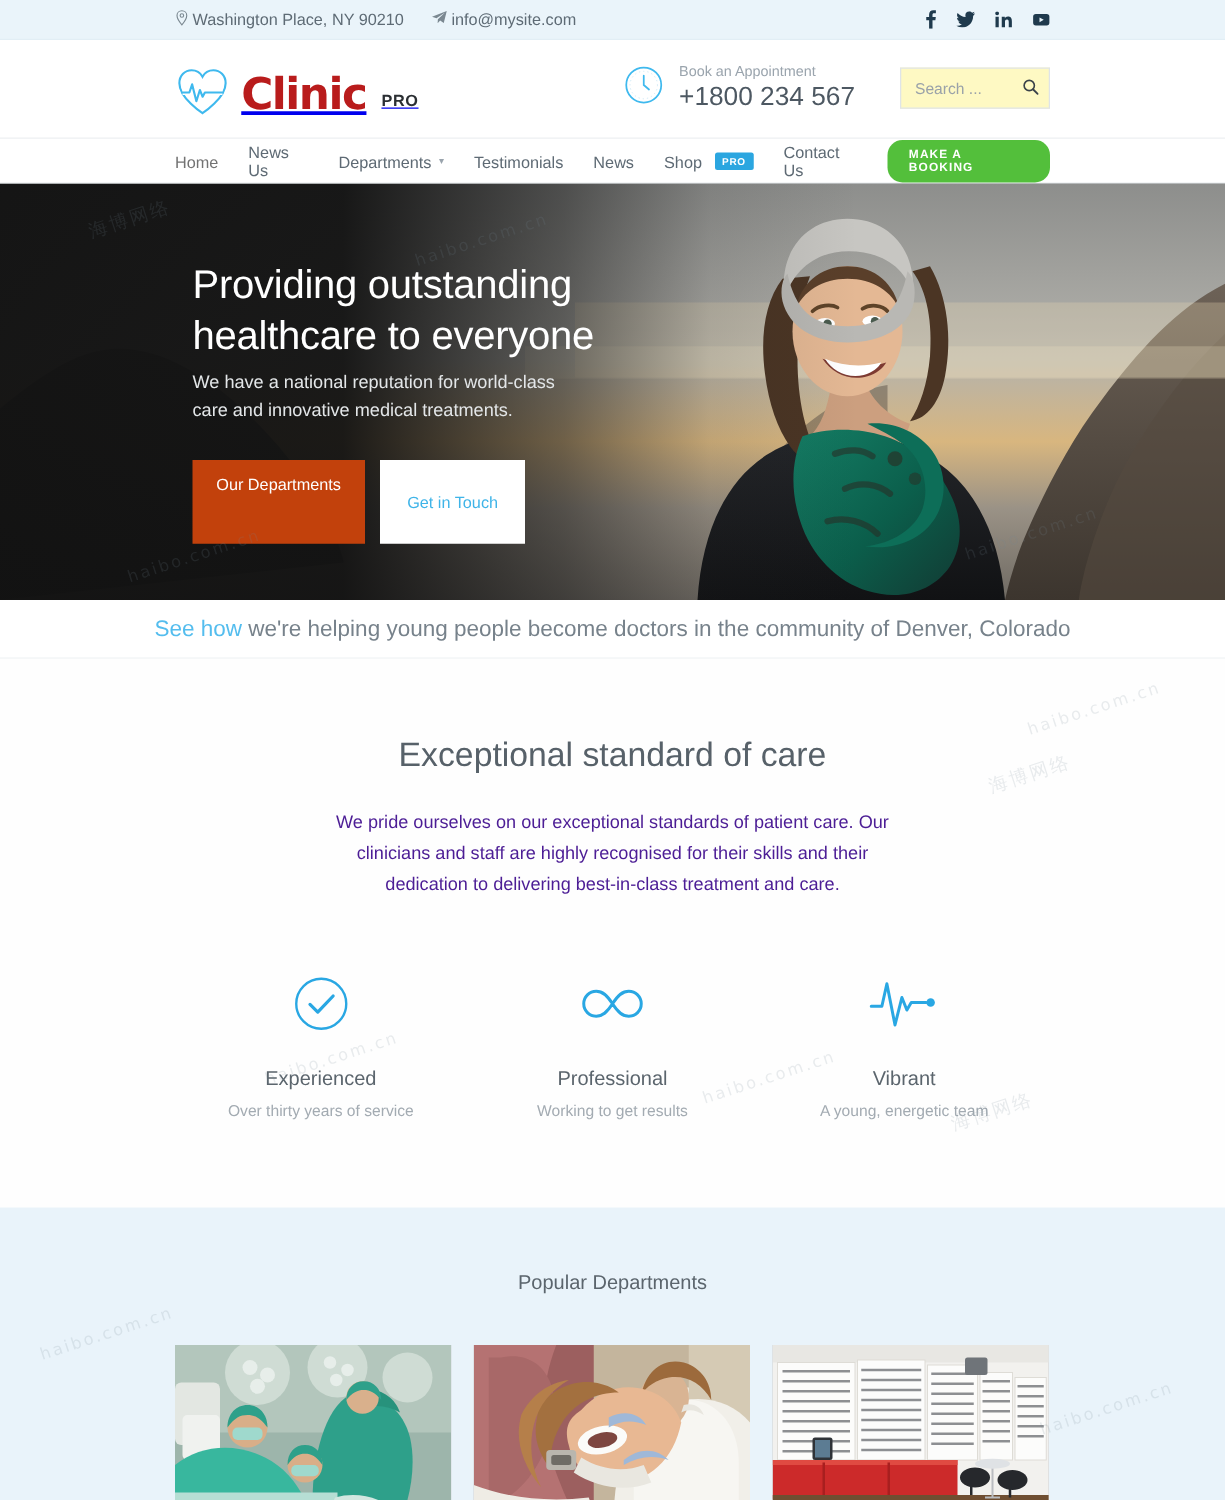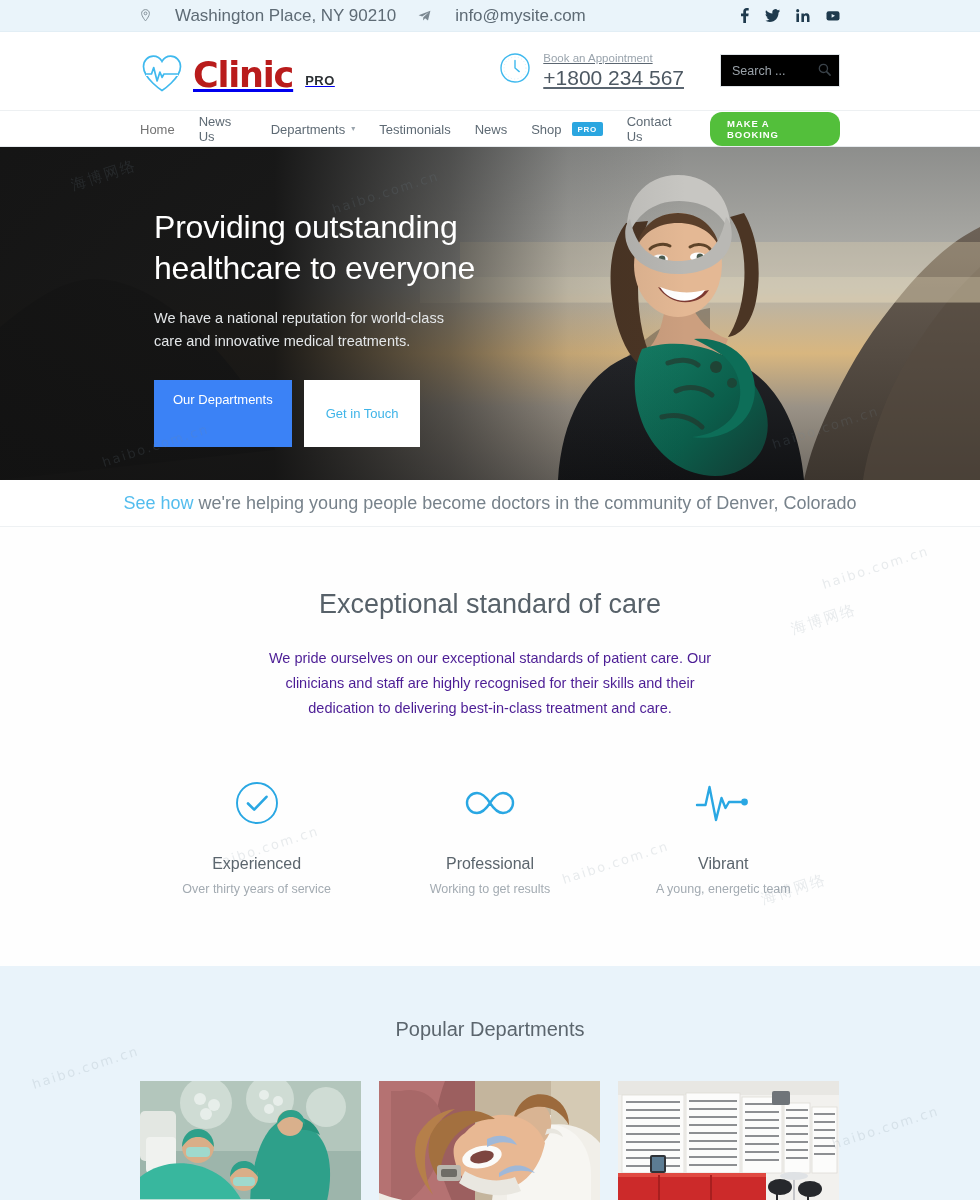"Washington Place, NY 90210" .topinfo { align-items: center -> none; font-size: 17px -> 13px; gap: 24px -> 3px }
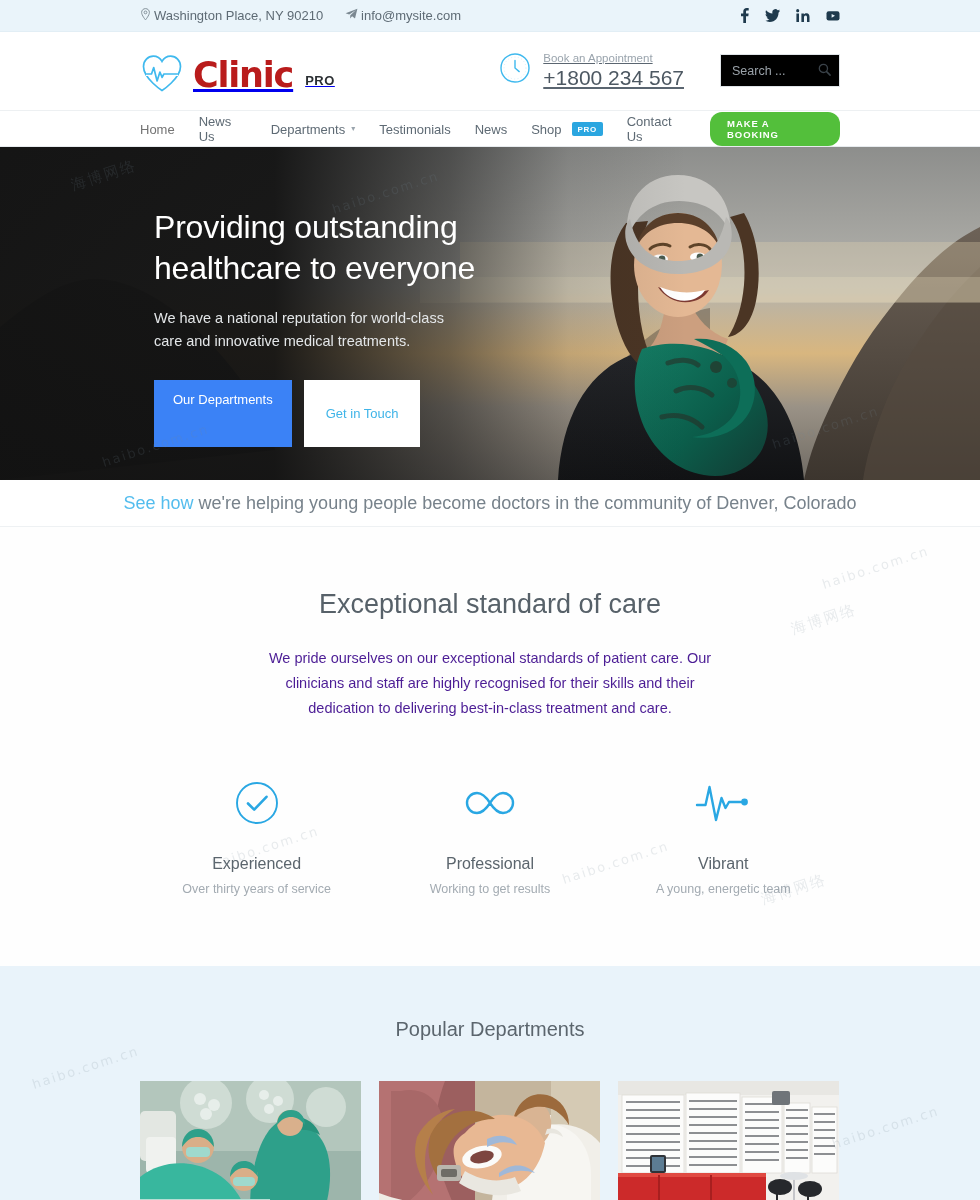"Book an Appointment" .appt { align-items: none -> center; text-decoration: underline -> none }
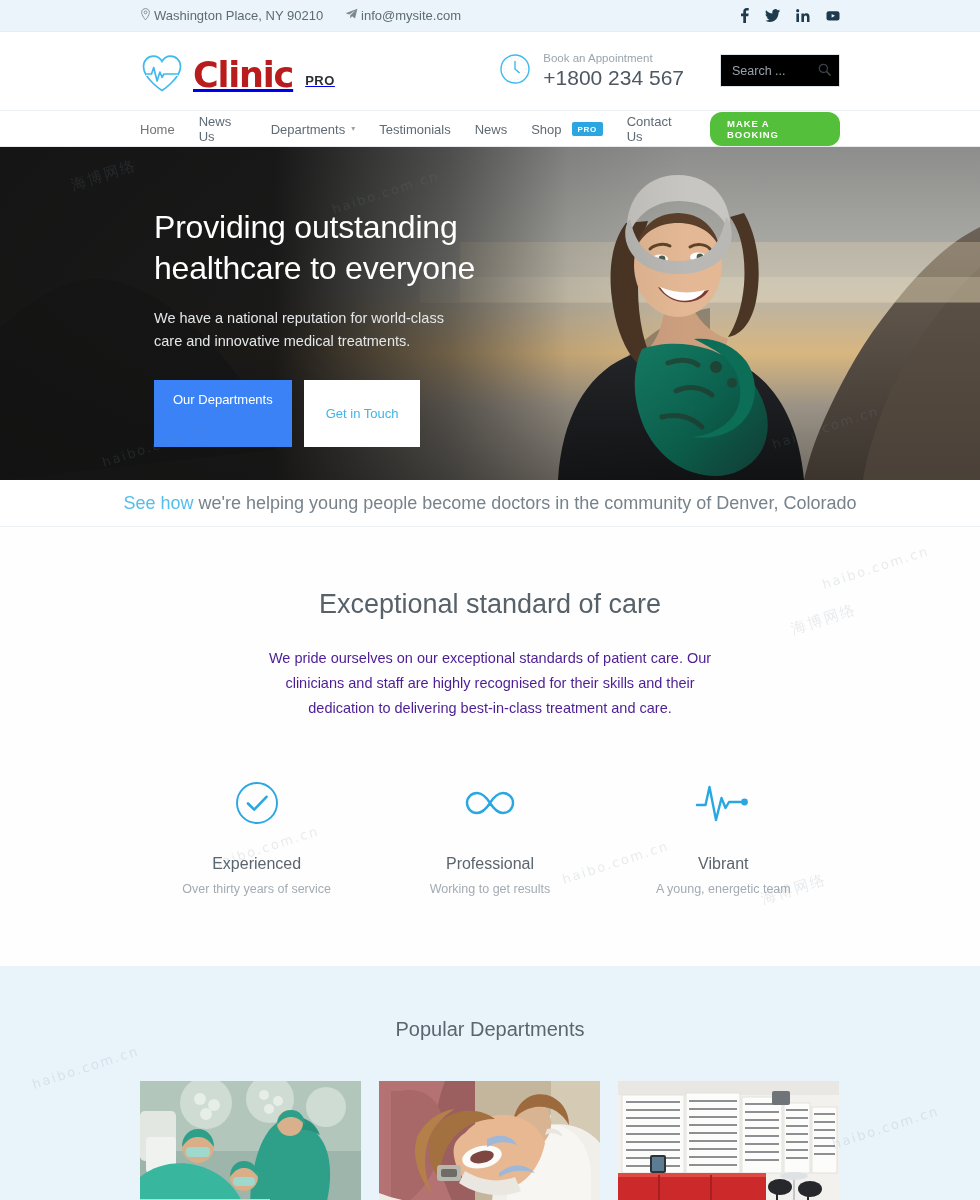"Search ..." .searchbox { background: #000000 -> #fef9c3 }
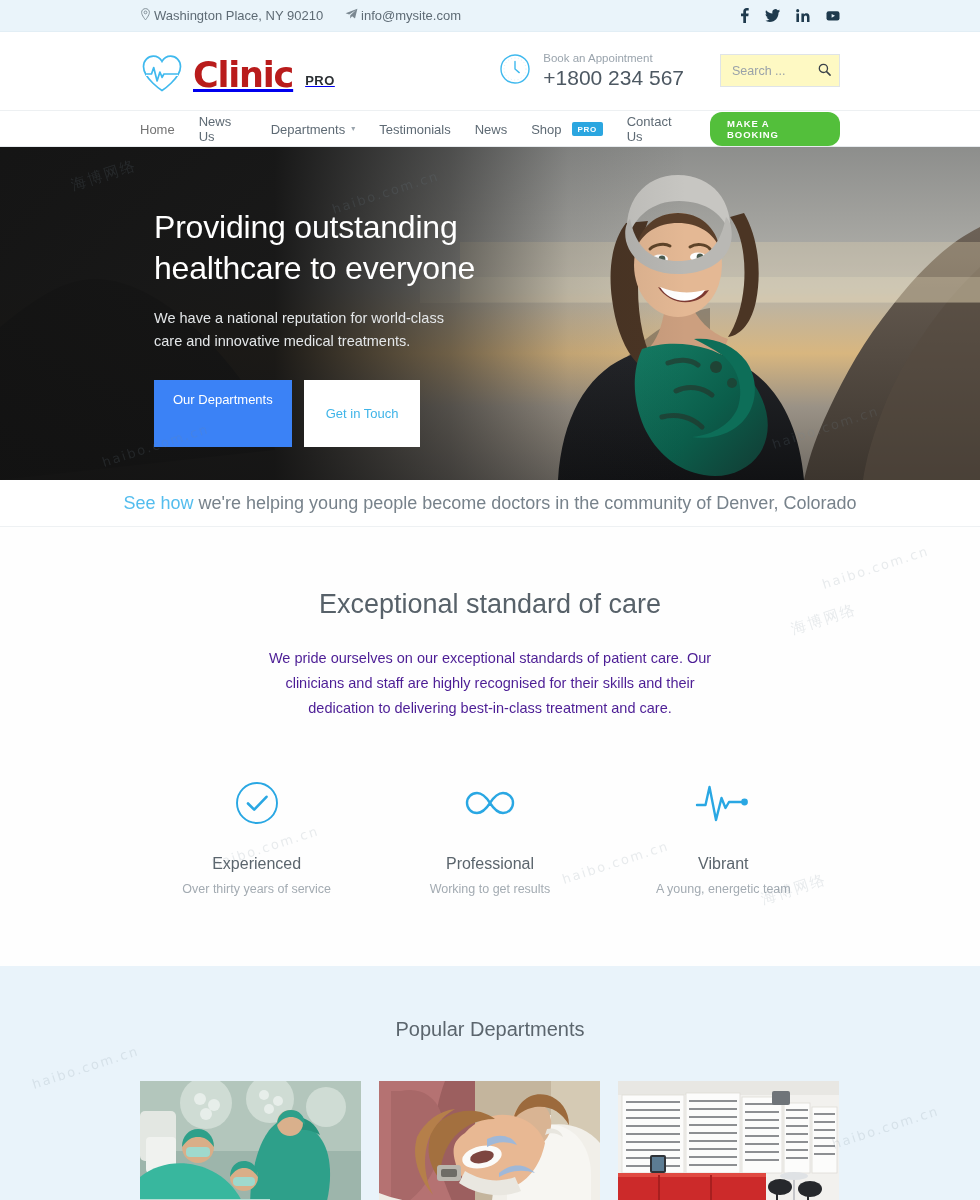"Providing outstanding" .hero-title { margin: 0 0 18px 0 -> 0 0 6px 0 }
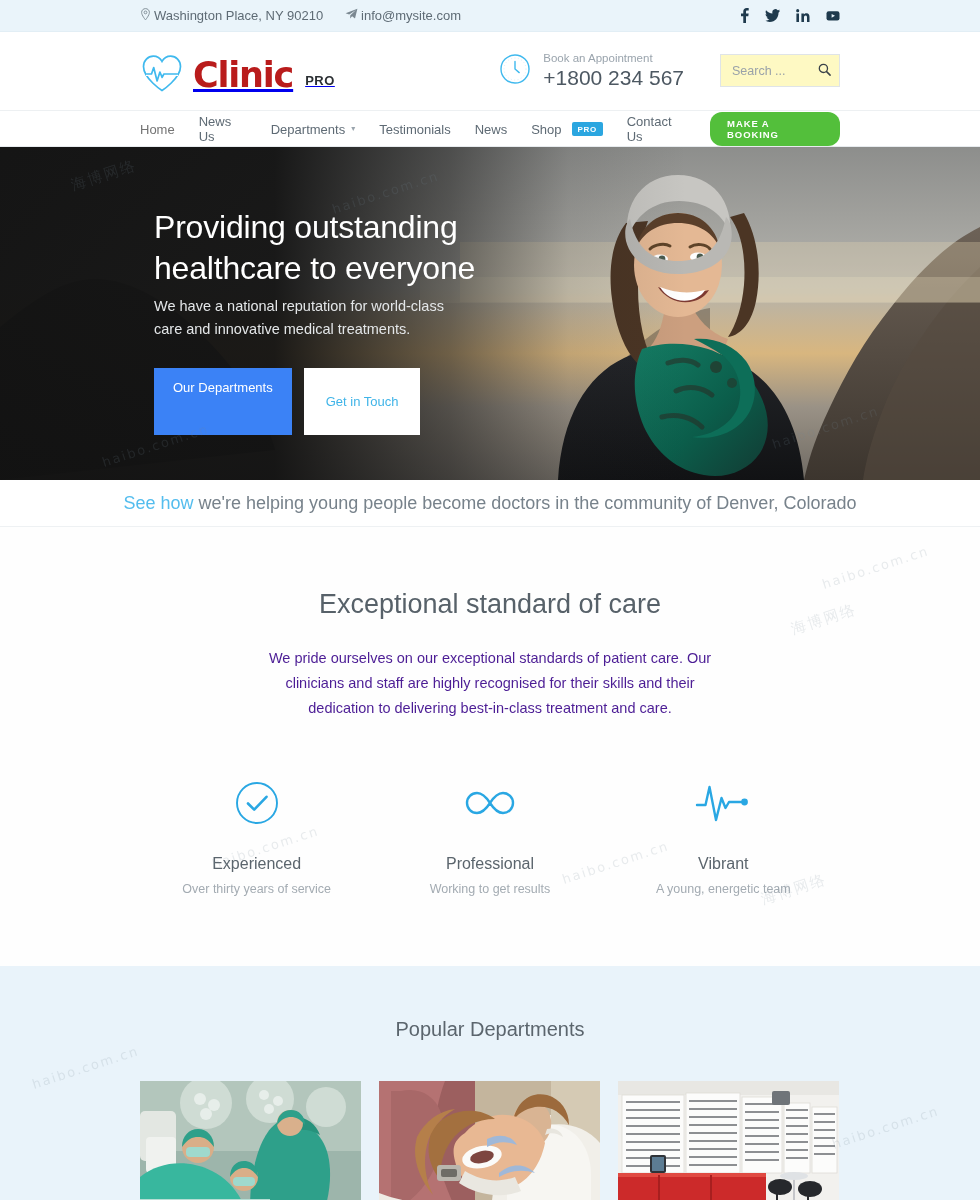"Our Departments" .btn-primary { background: #3b82f6 -> #c2410c }
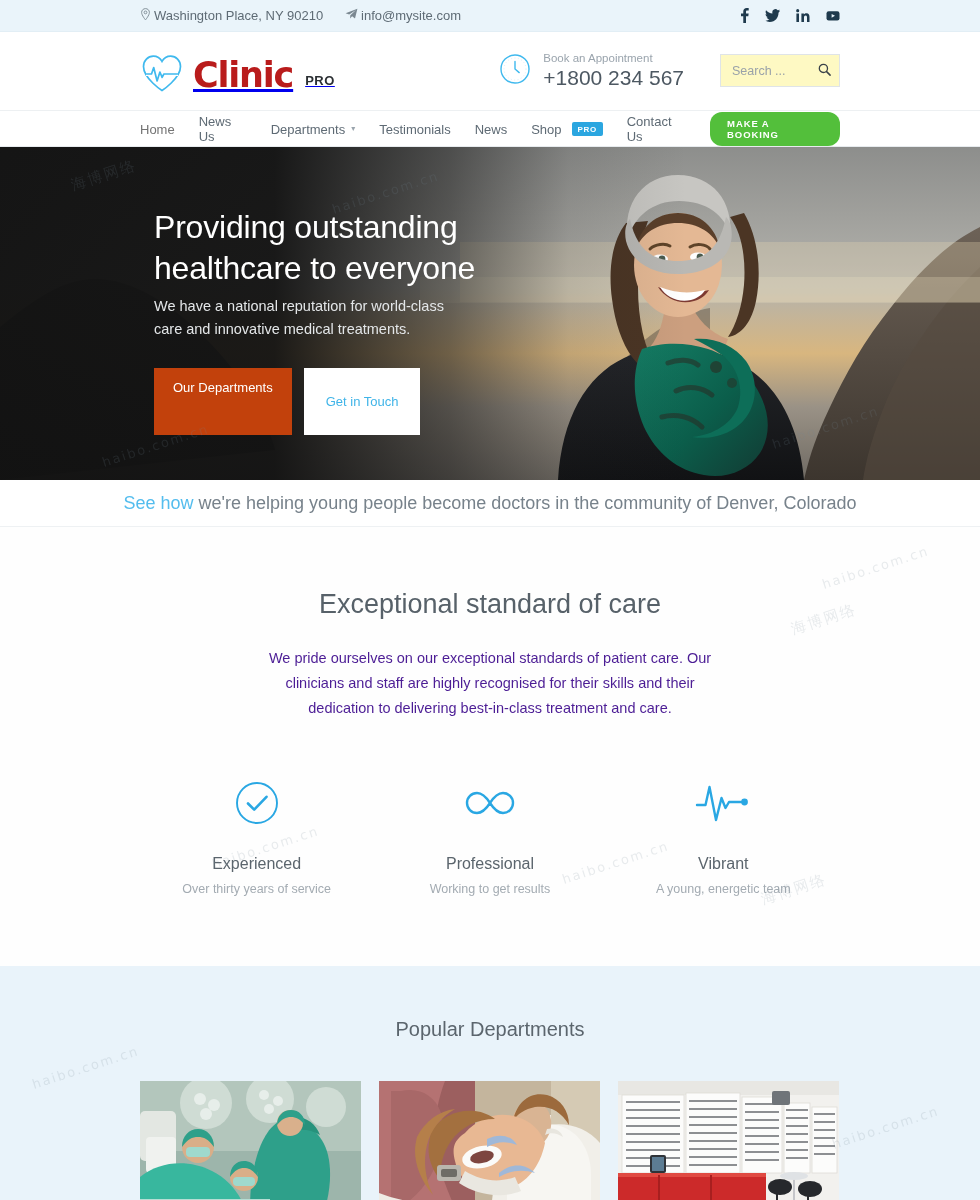"Popular Departments" .departments h2 { font-size: 20px -> 16px }
